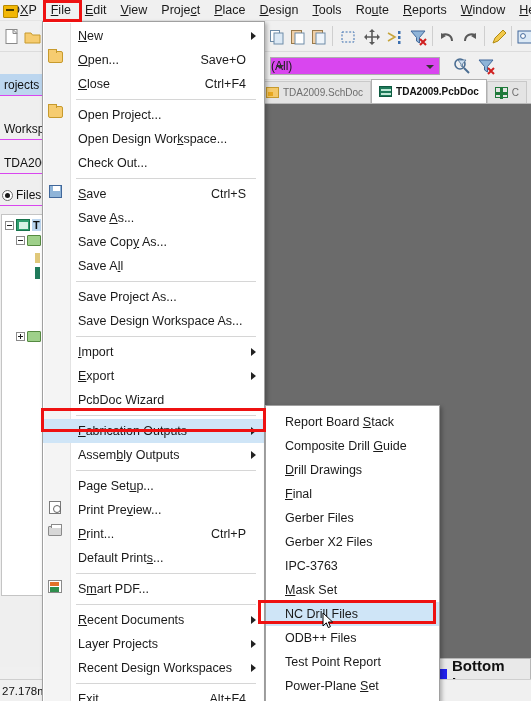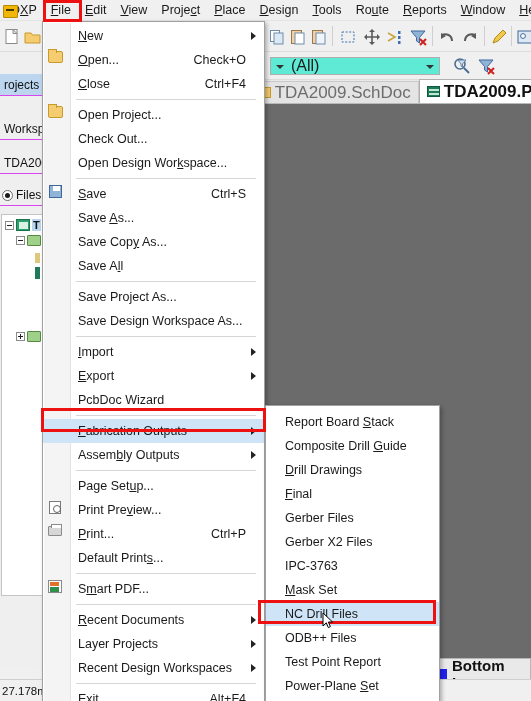"Check+O" span.sc { text: Check+O -> Save+O }
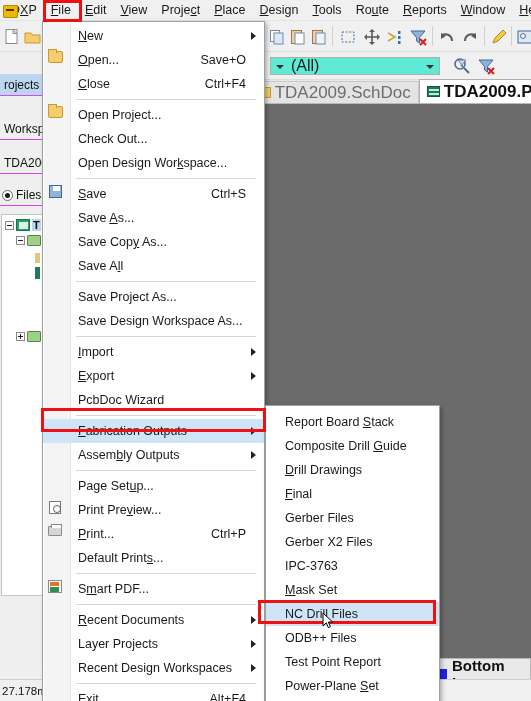"(All)" .allbox { background: #5eead4 -> #d946ef; font-size: 16px -> 12px; padding-left: 20px -> none }
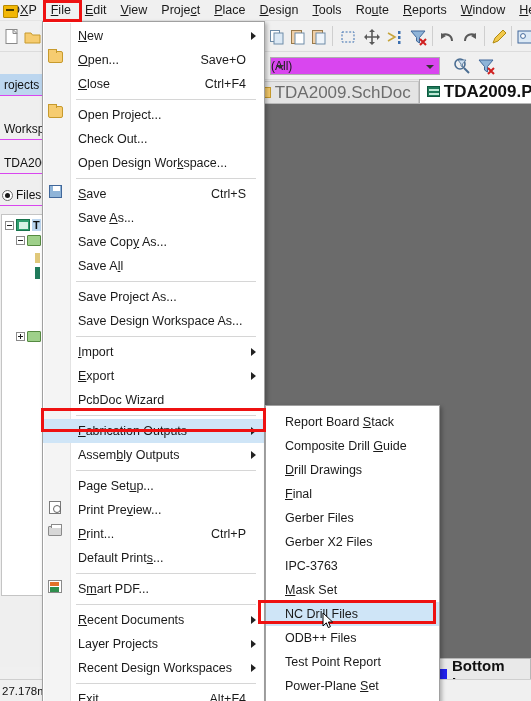"TDA2009.SchDoc" .tab { font-size: 17px -> 10px }
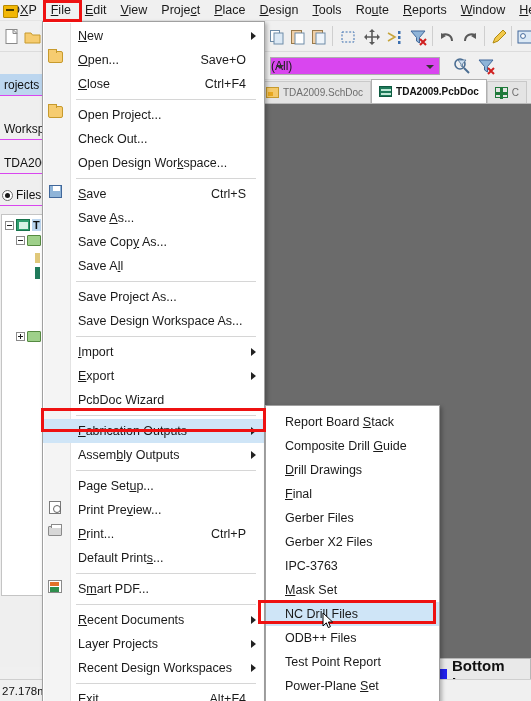"Check Out..." div.mi { order: before "Open Design Workspace..." -> after "Open Design Workspace..." }
